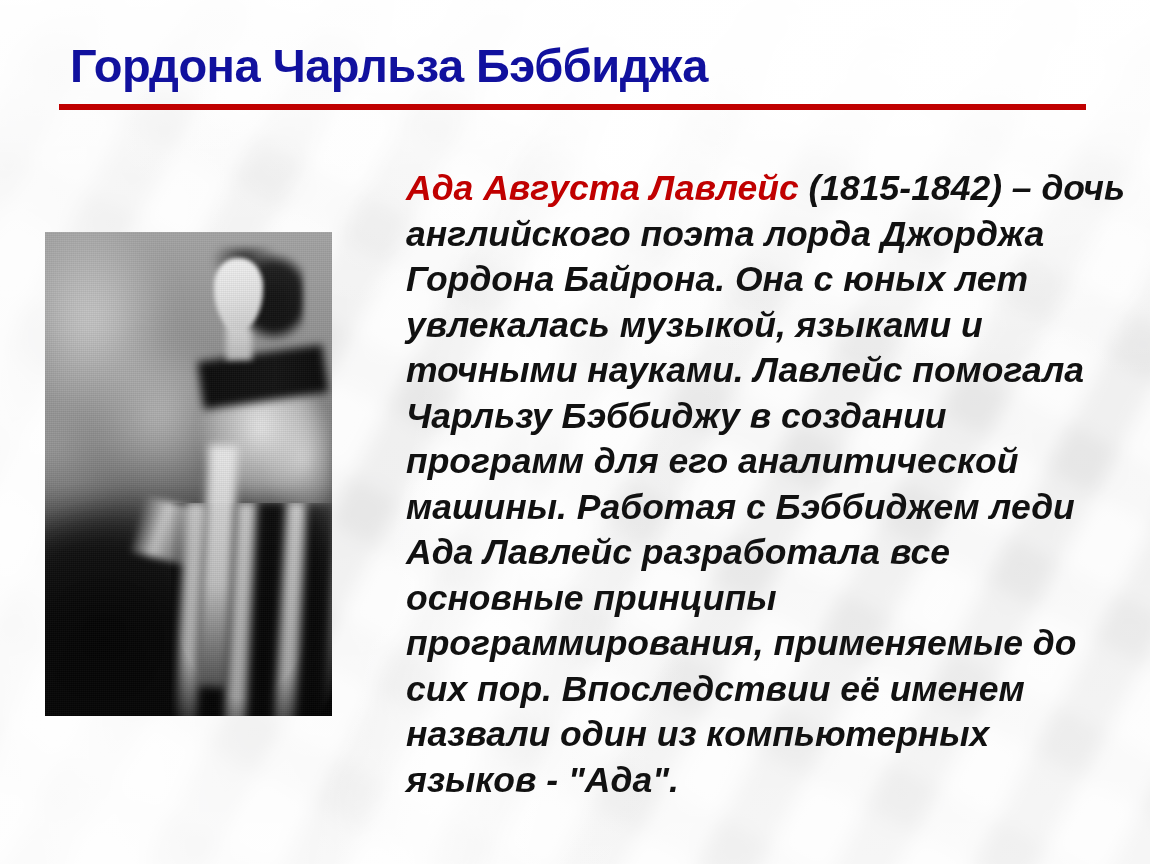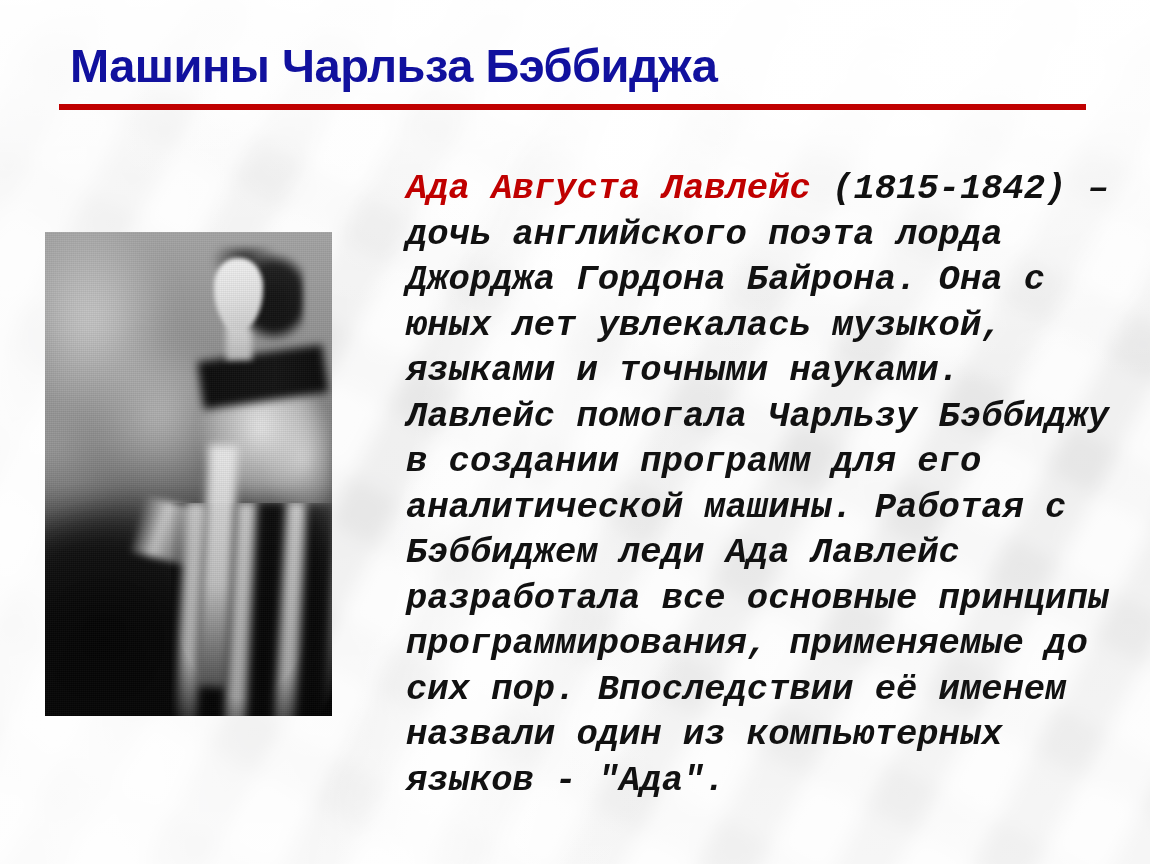"Машины Чарльза Бэббиджа" div.title { text: Машины -> Гордона }
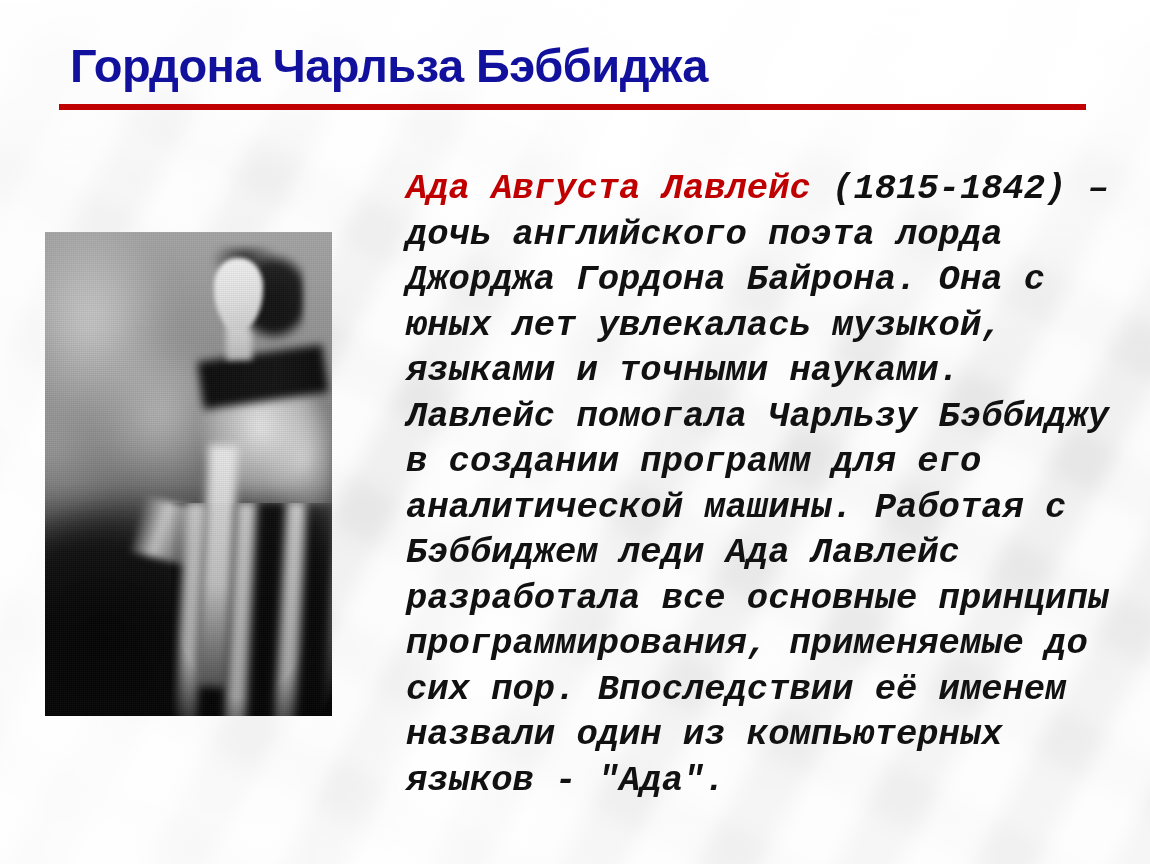"Ада Августа Лавлейс (1815-1842) –" .body-text { font-family: Liberation Mono, monospace -> Liberation Sans, sans-serif }
